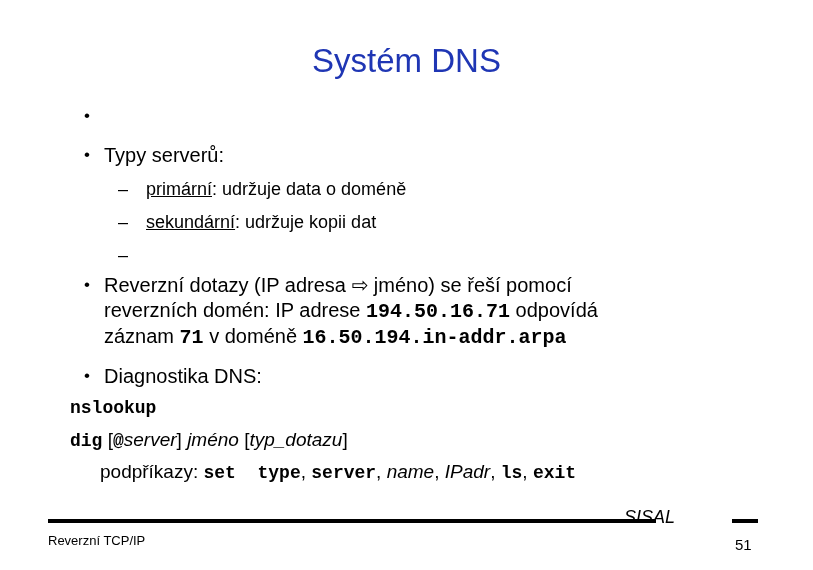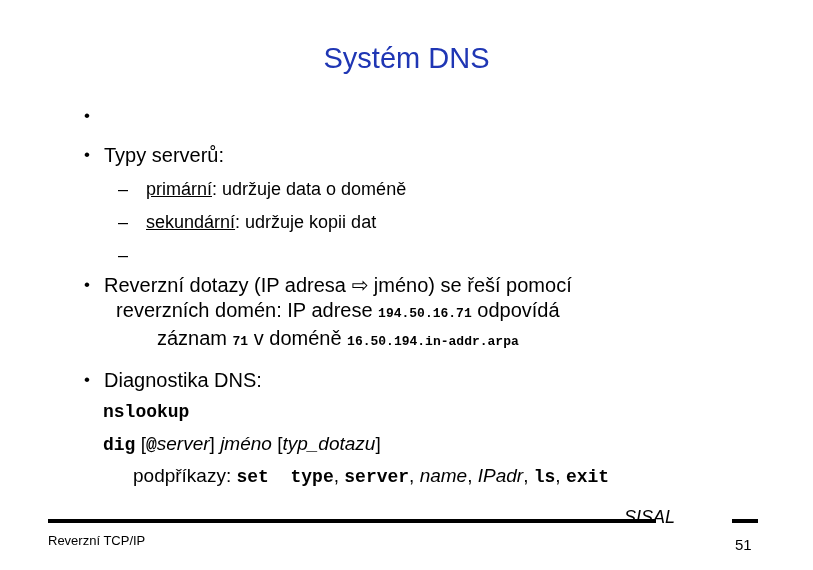"Systém DNS" .title { font-size: 29px -> 33px }
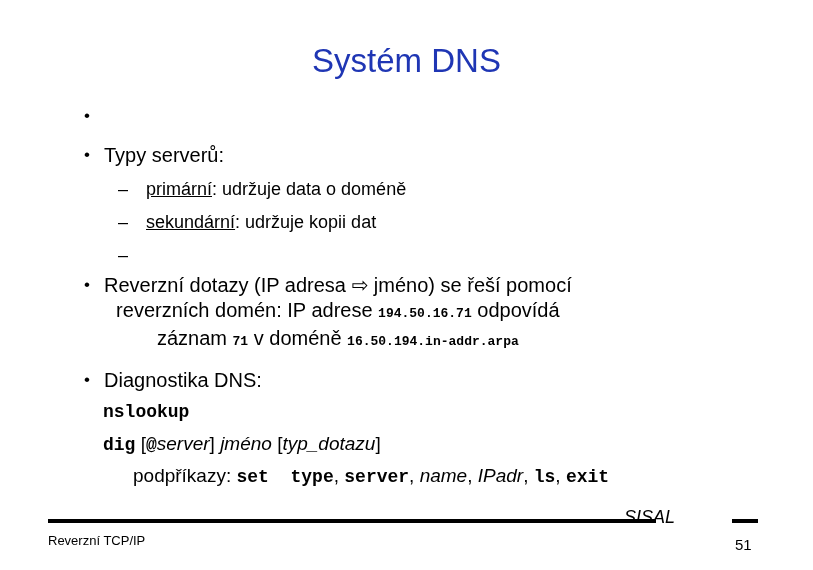"Reverzní dotazy (IP adresa ⇨" .line { text-align: center -> none }
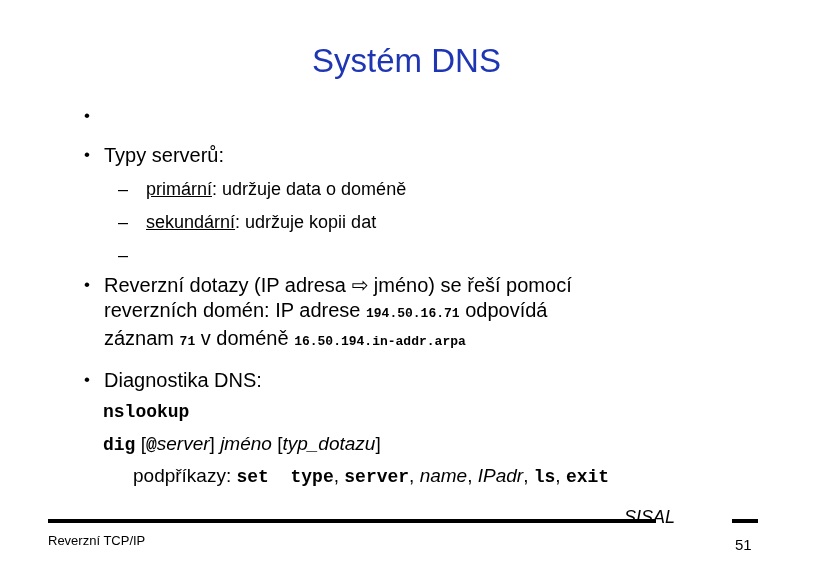"194.50.16.71" .content .line .mono { font-size: 13px -> 20px }
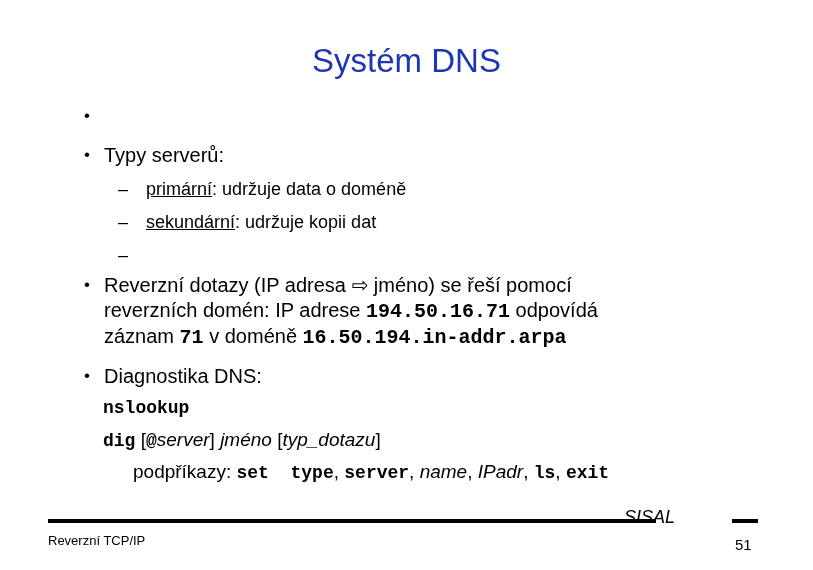"nslookup" .diag { padding-left: 103px -> 70px }
